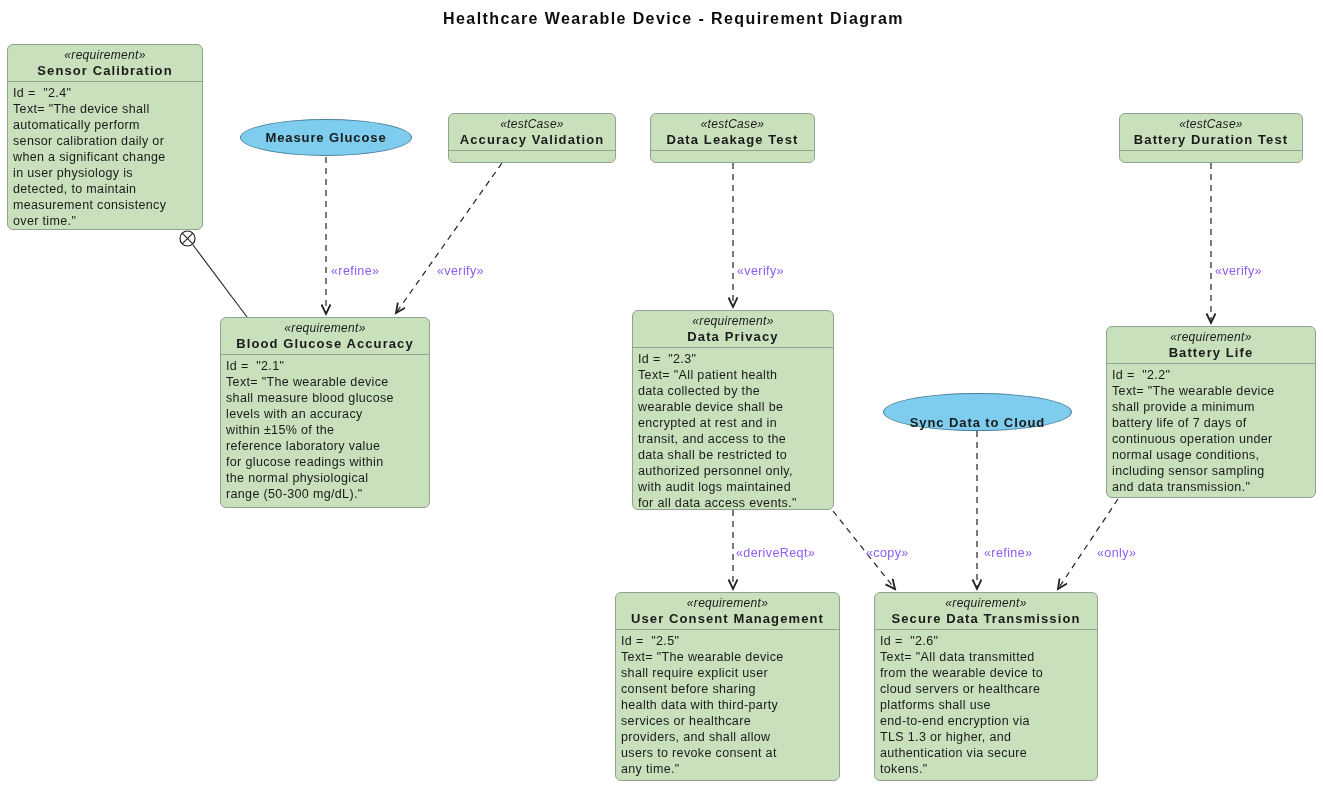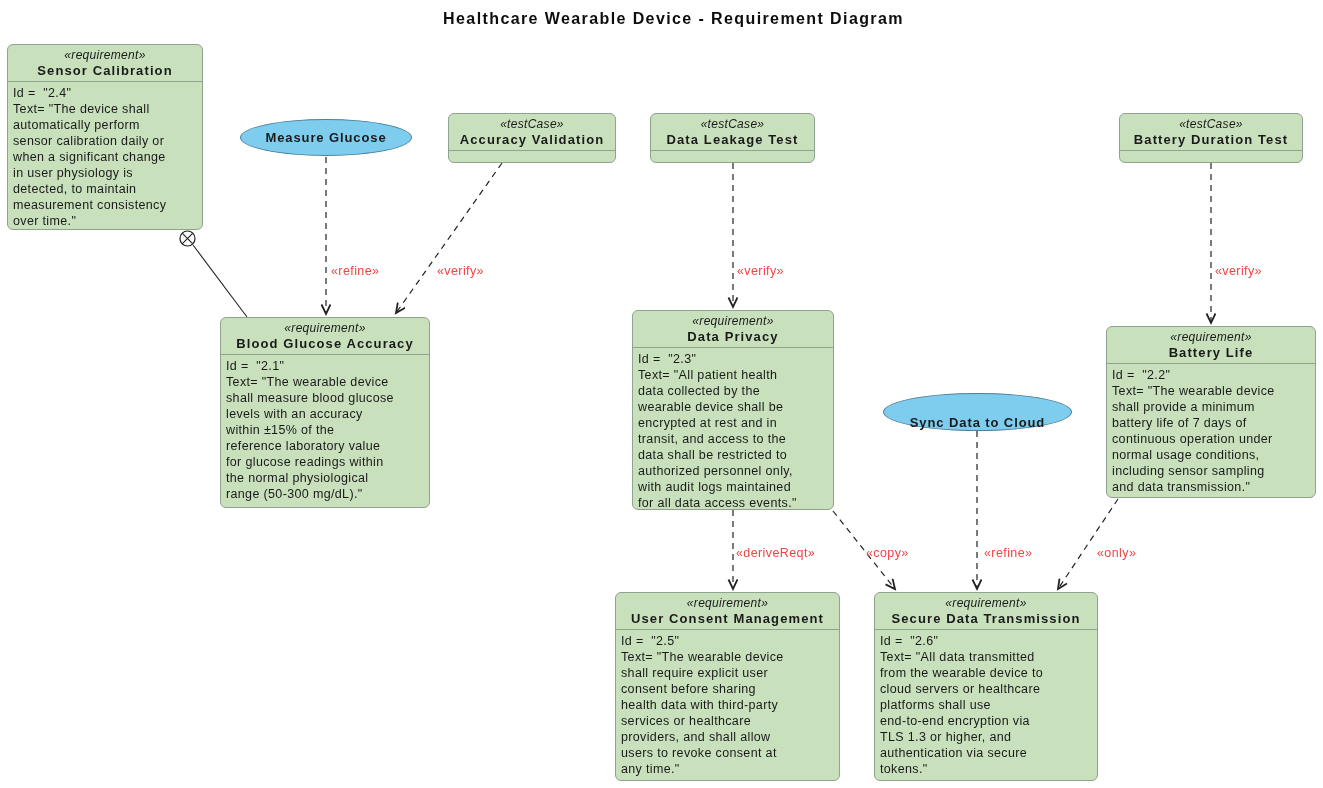"«refine»" .edge-label { color: #ef4444 -> #8b5cf6 }
